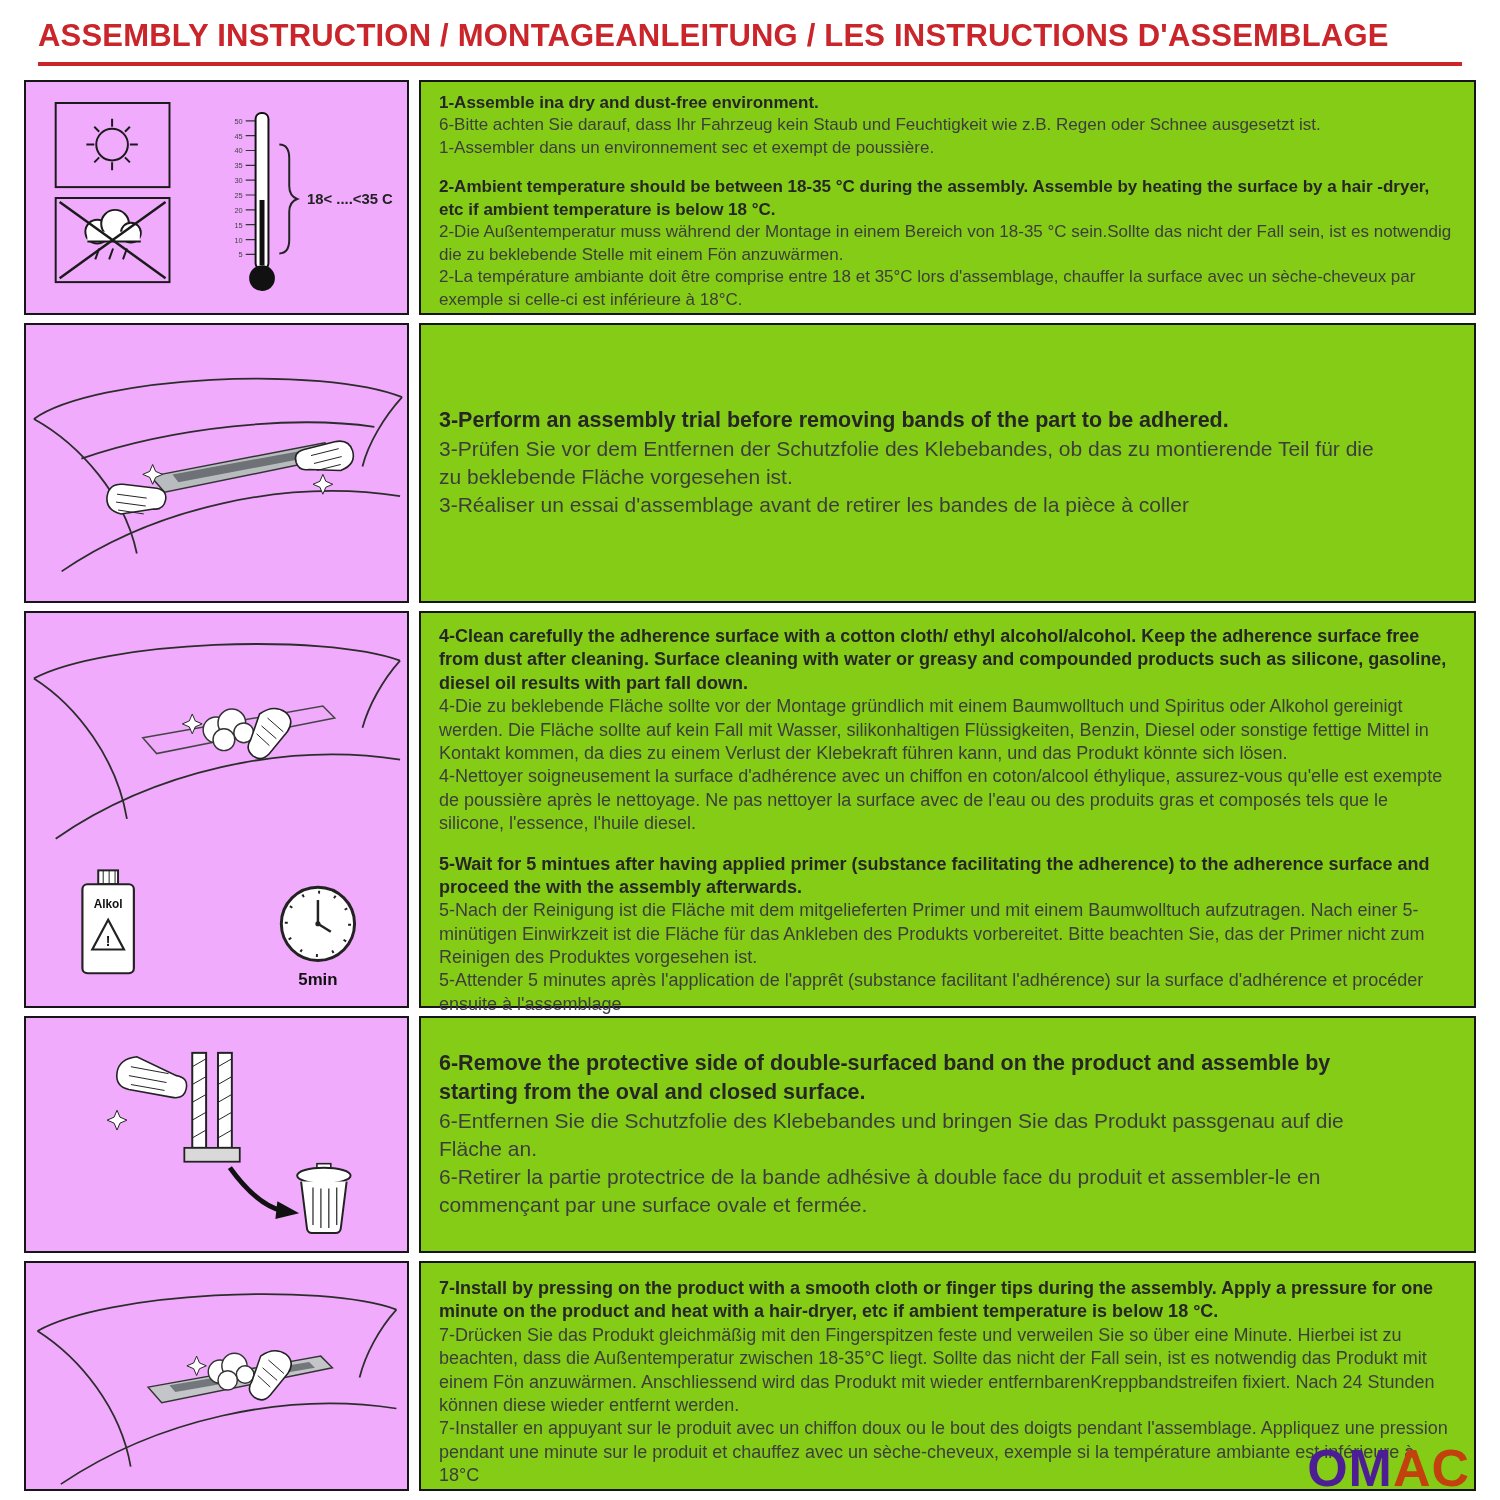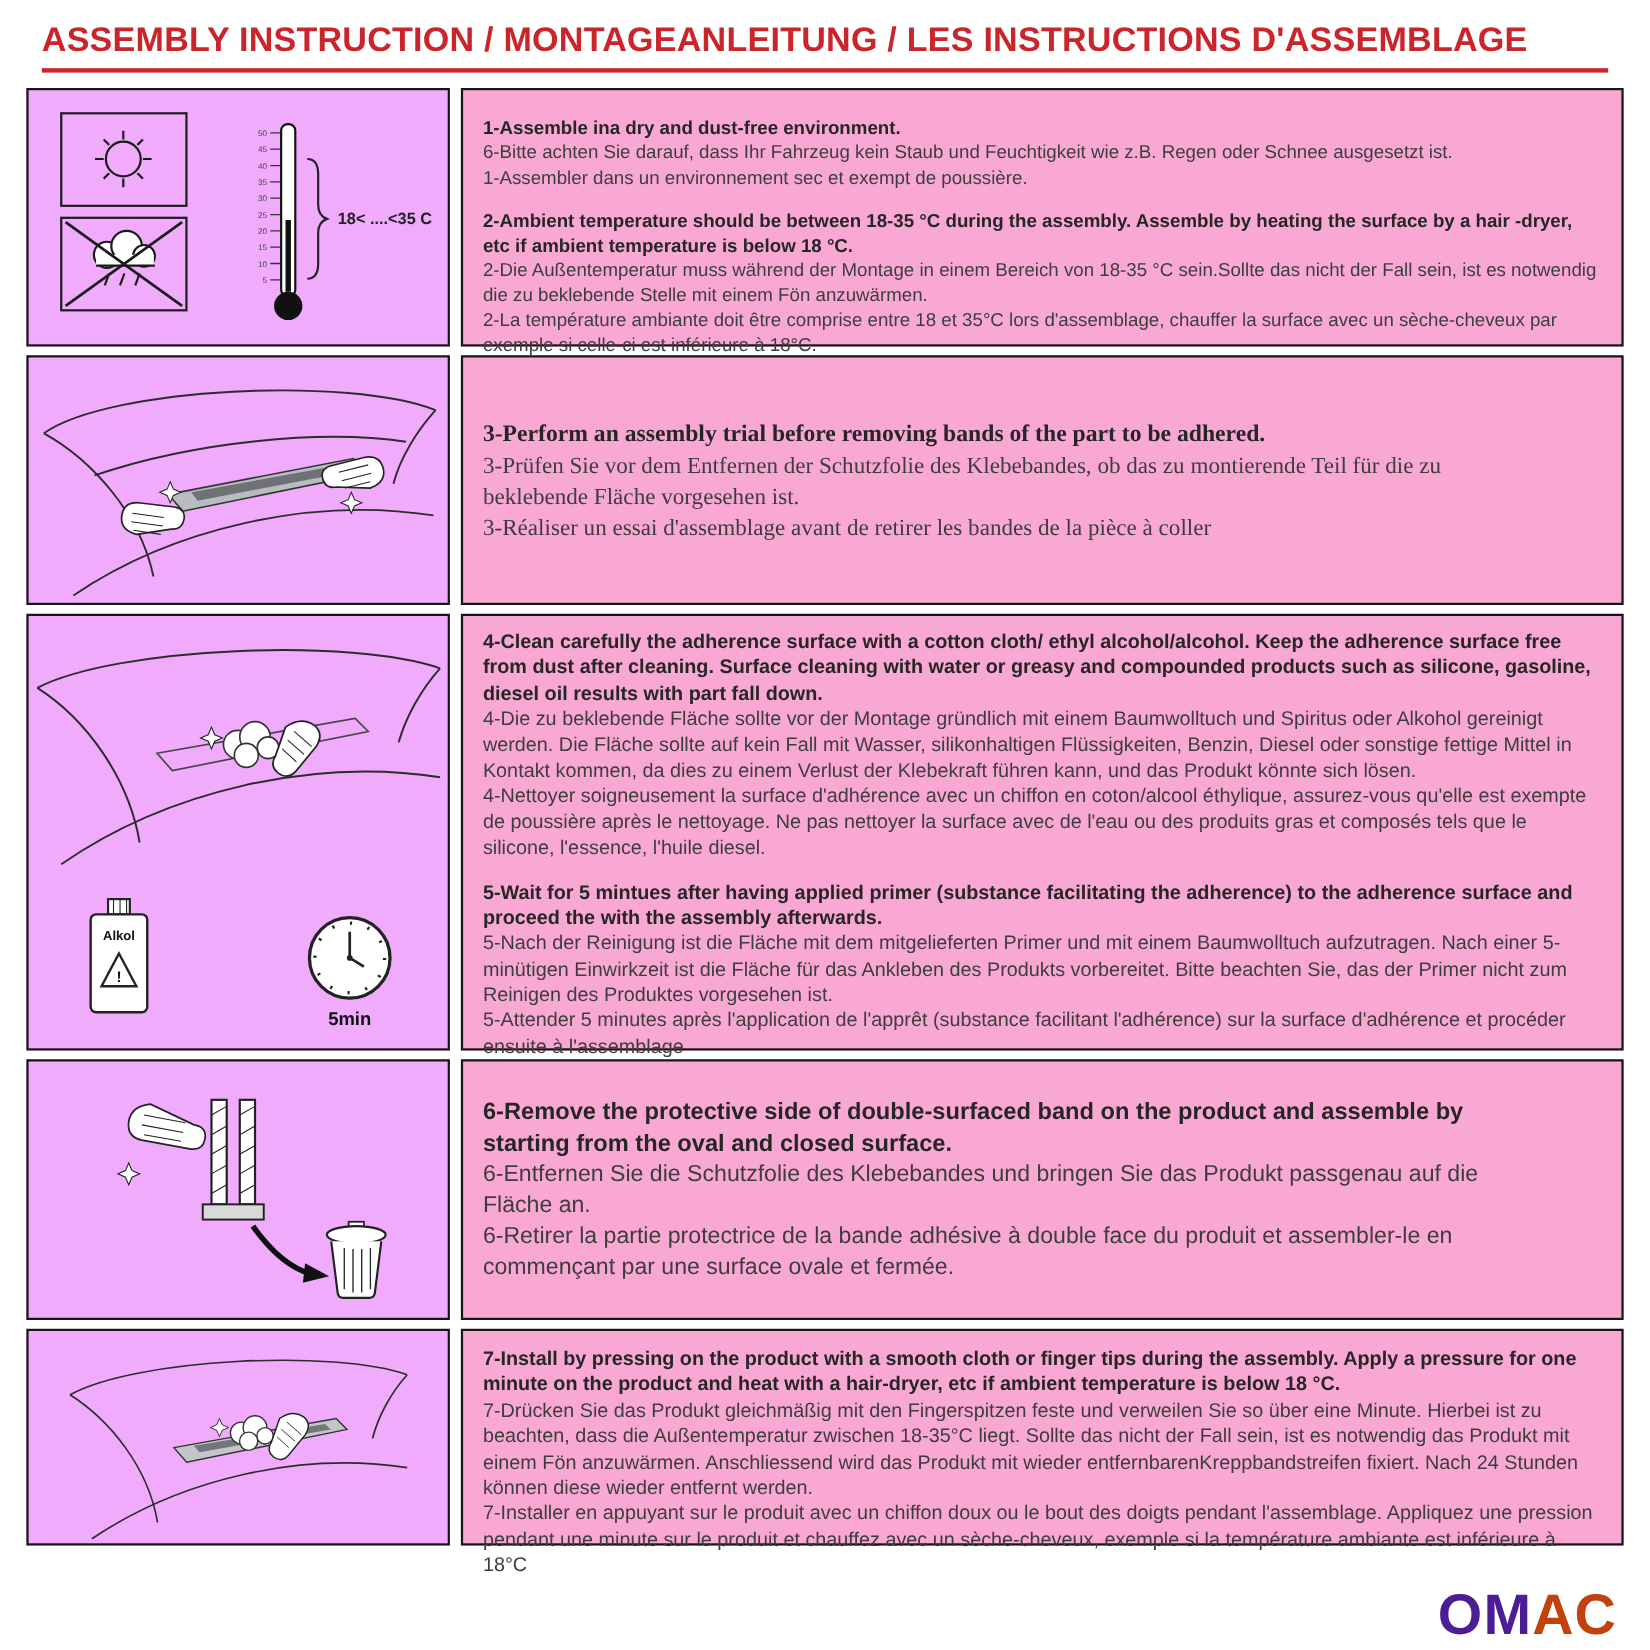"1-Assemble ina dry and dust-free" .text-box { background: #f9a8d4 -> #84cc16; padding: 24px 18px -> 10px 18px }
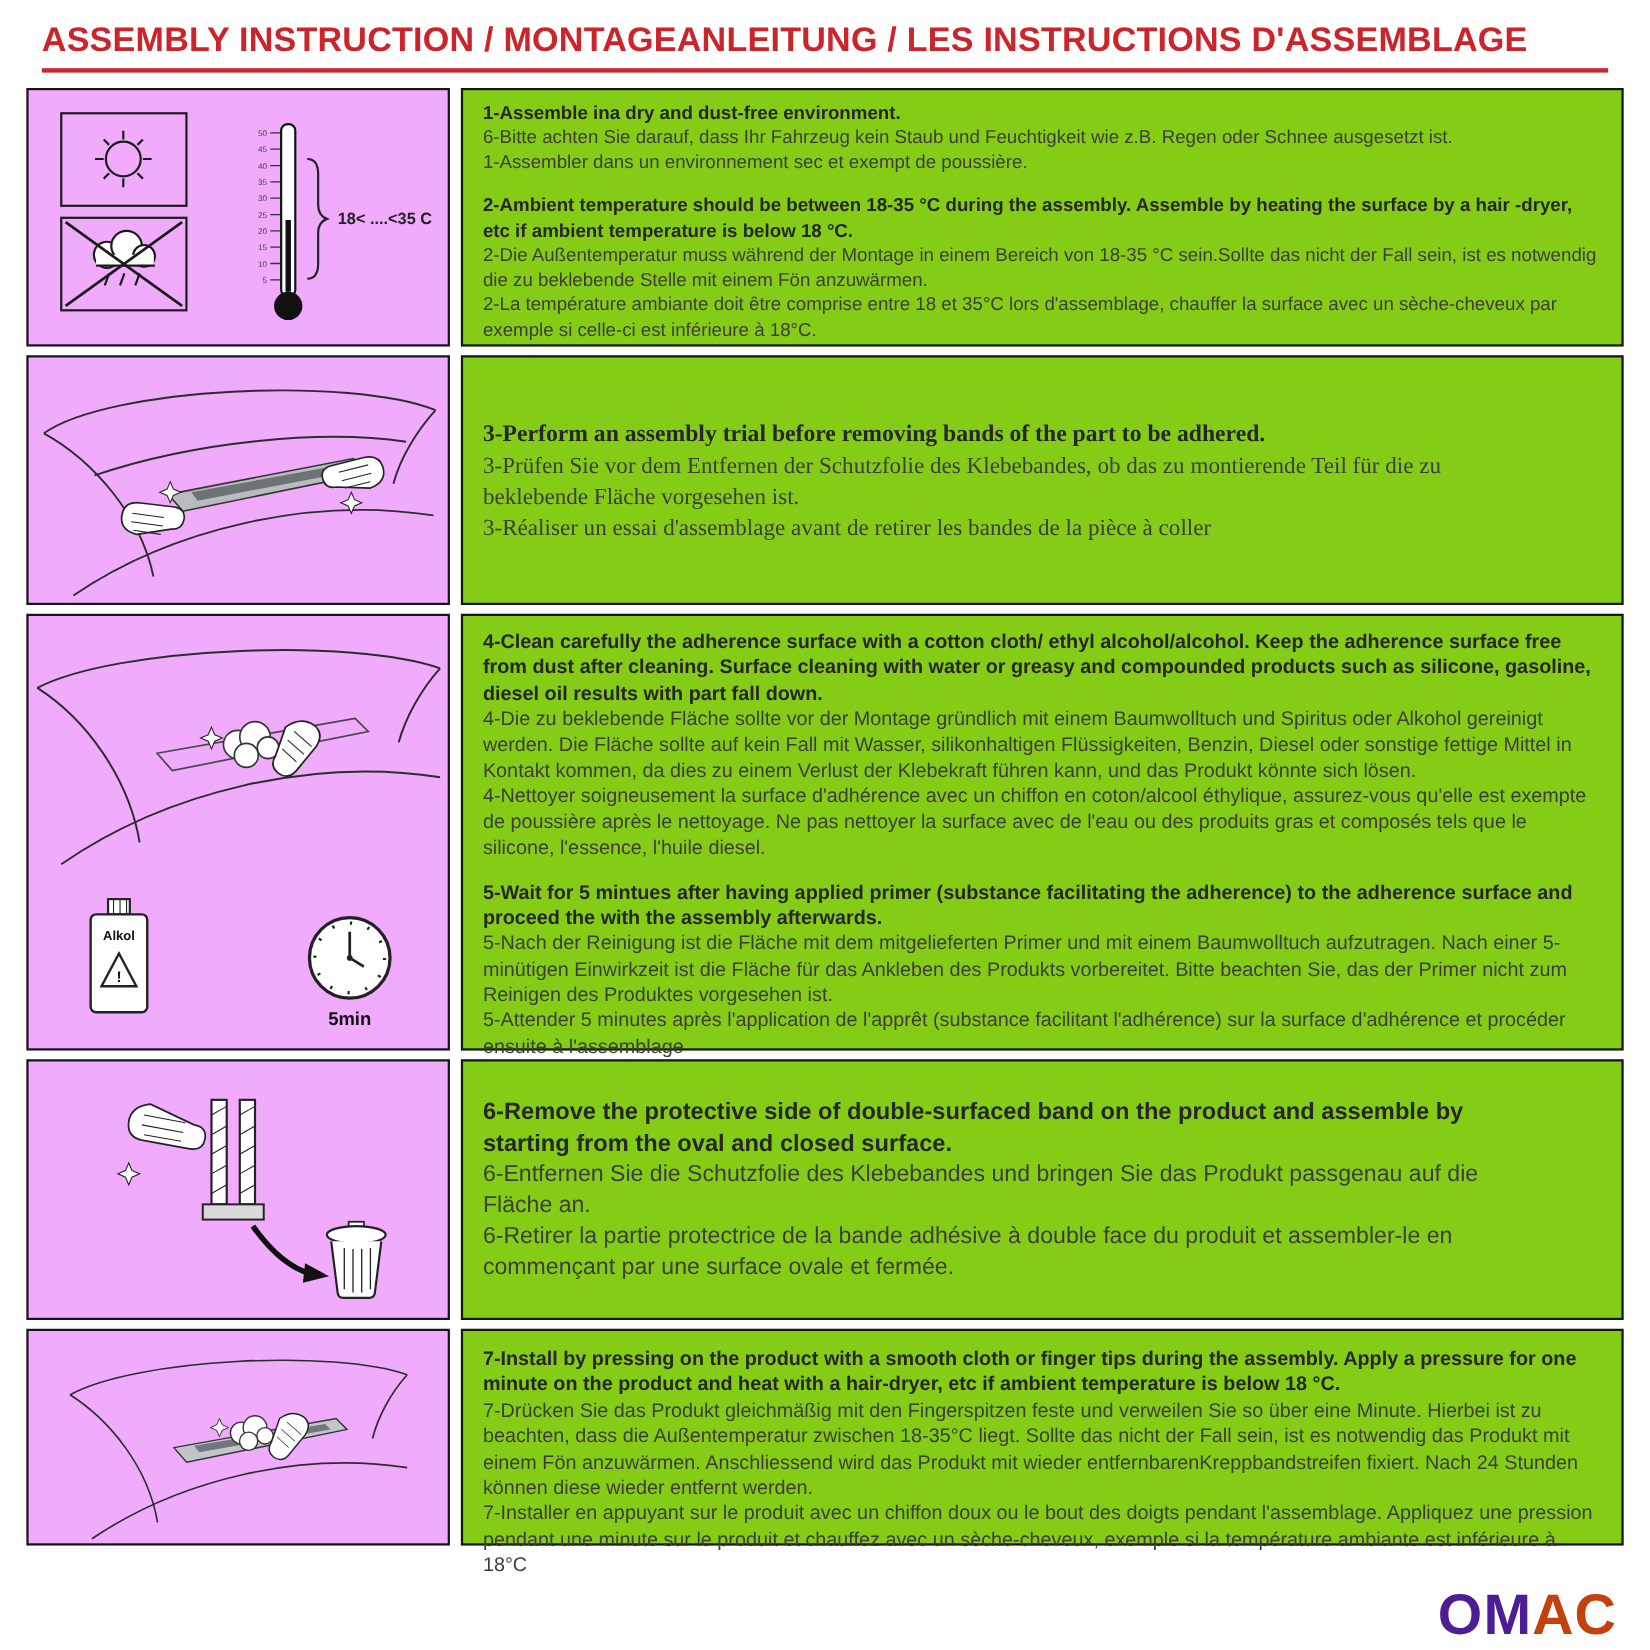"3-Perform an assembly trial before" .h-b { font-family: Liberation Serif, serif -> none; height: 227px -> 280px }
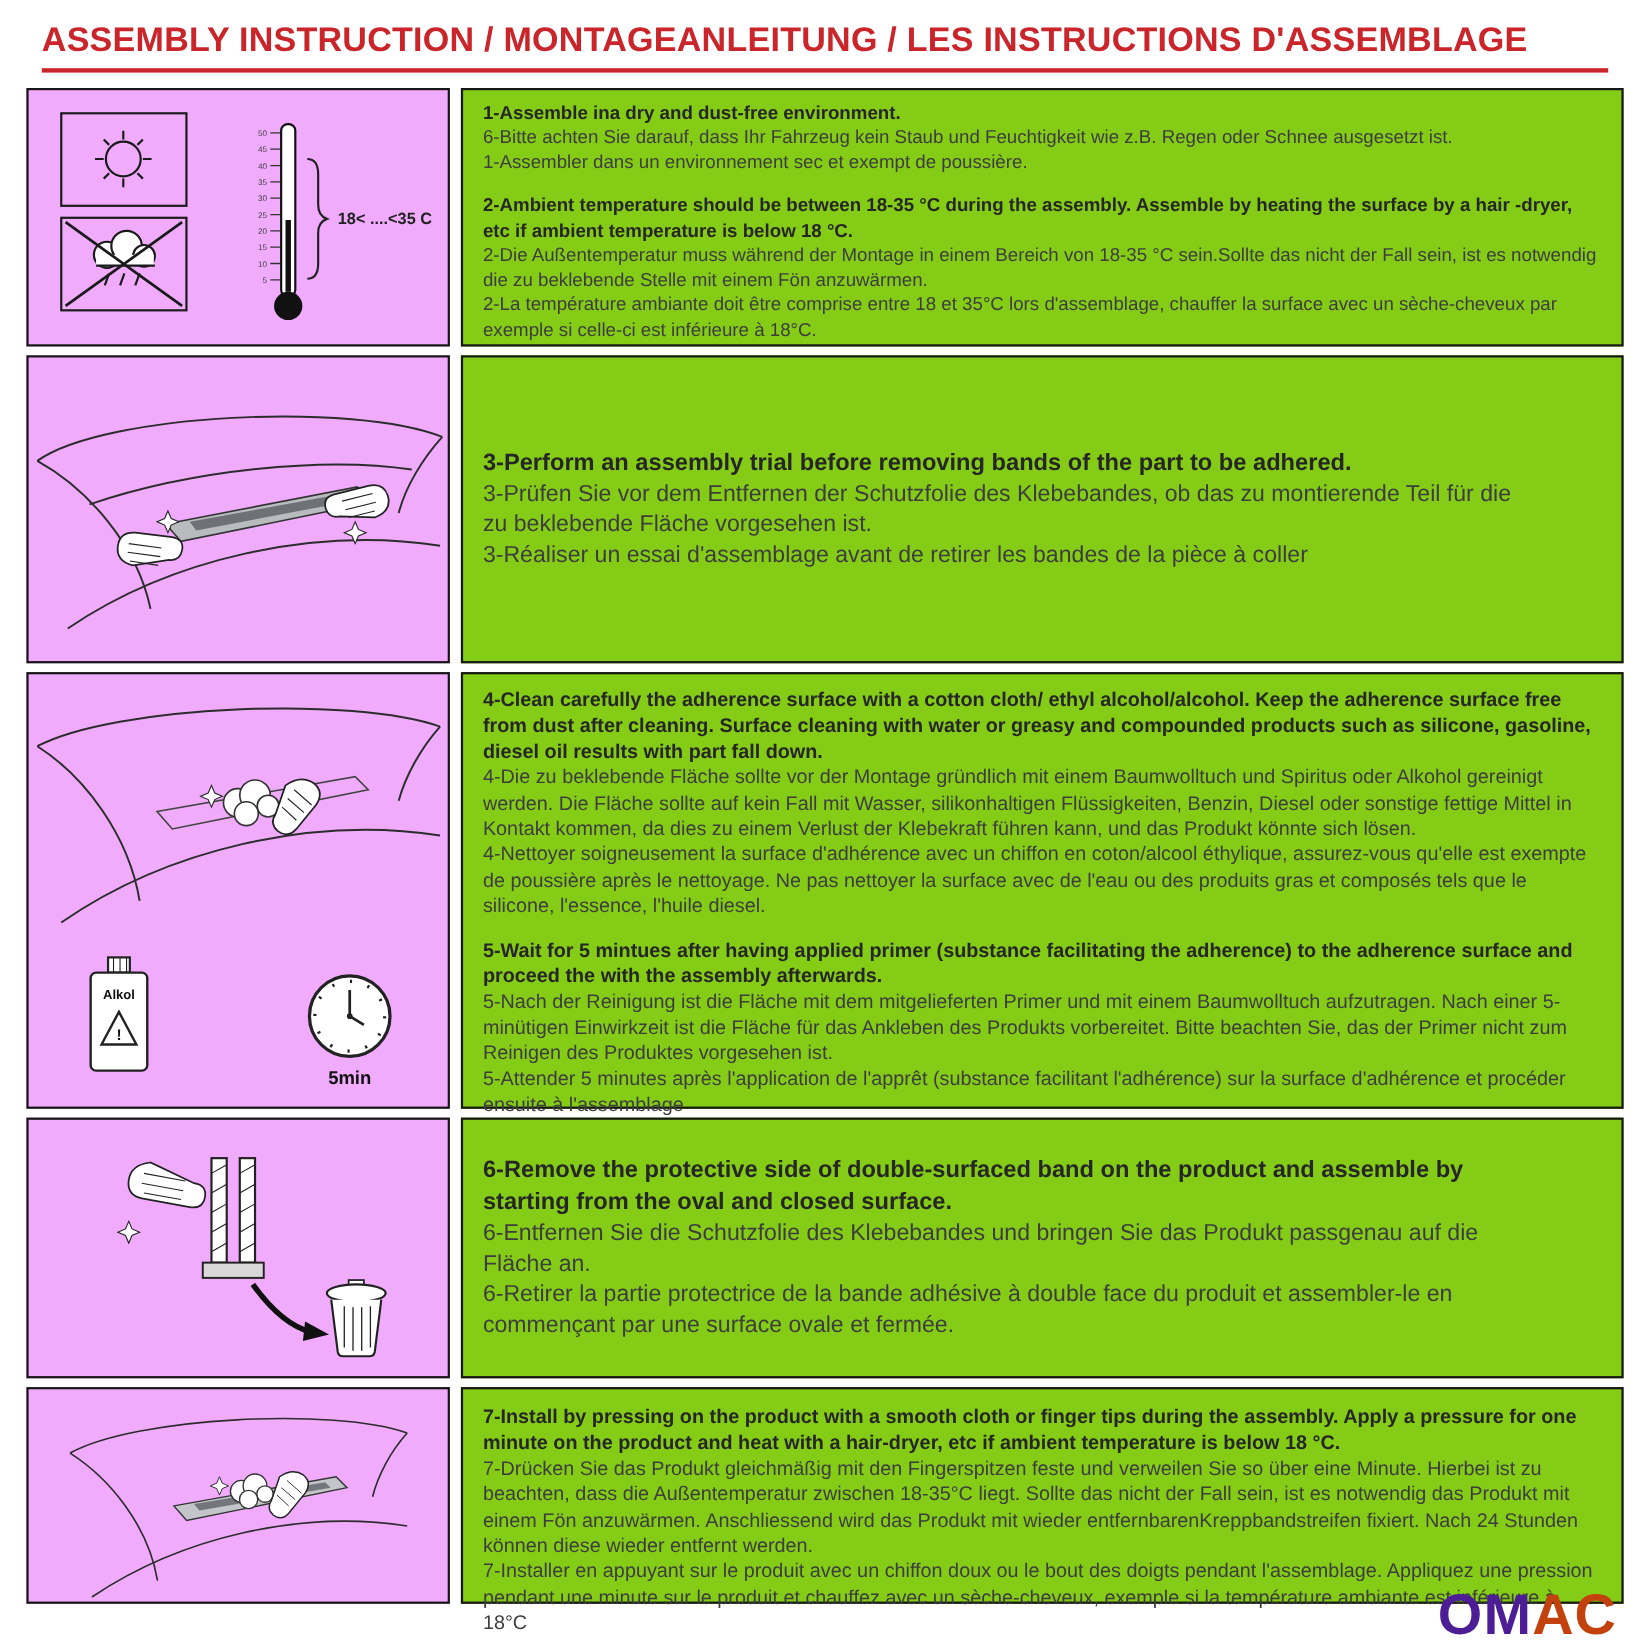"7-Install by pressing on the" .h-e { height: 197px -> 230px }
